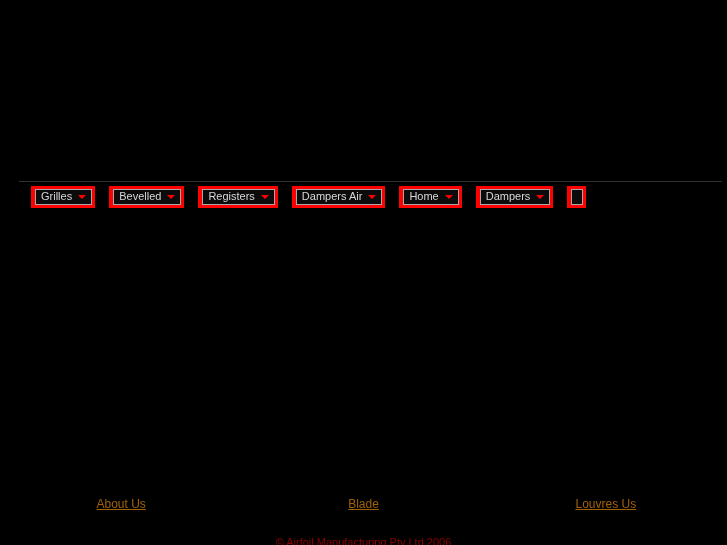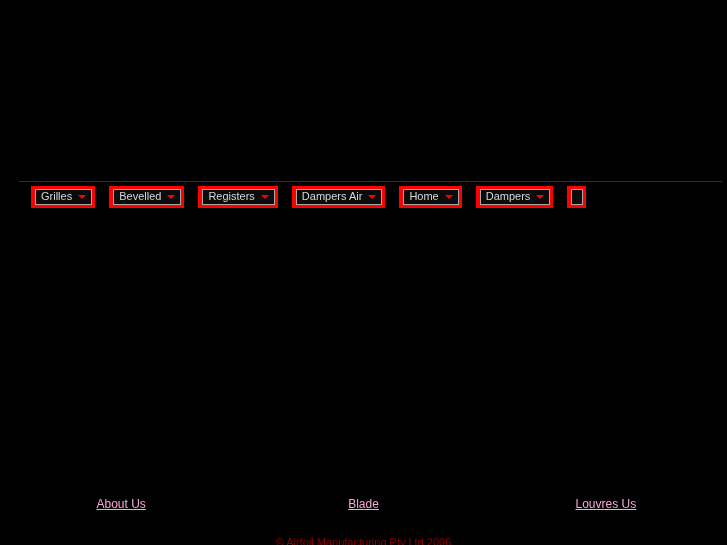"About Us" .footer-link { color: #f9a8d4 -> #a16207 }
